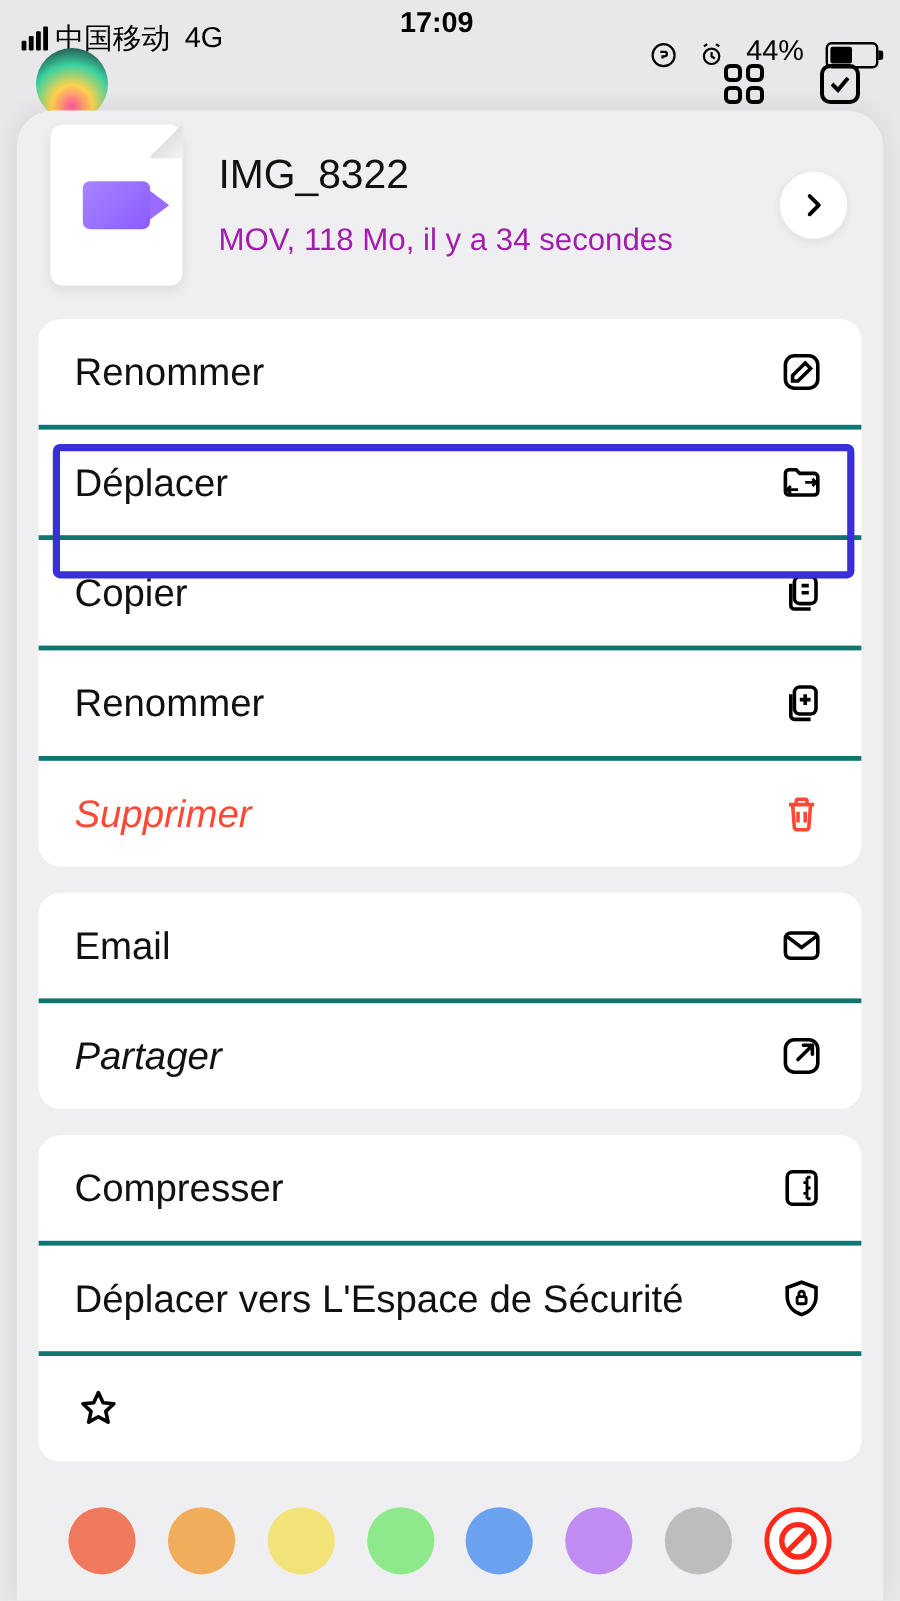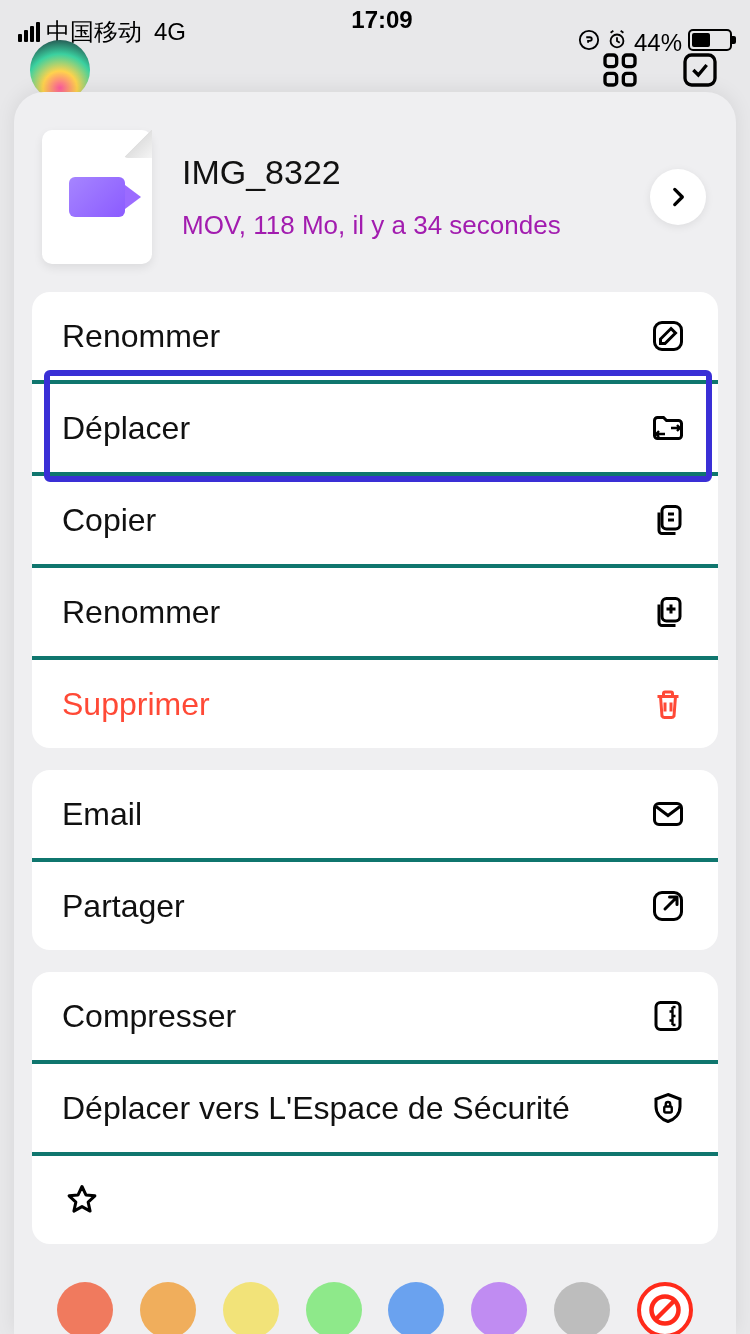"44%" .status-right { align-items: flex-start -> flex-end; gap: 6px -> 18px }
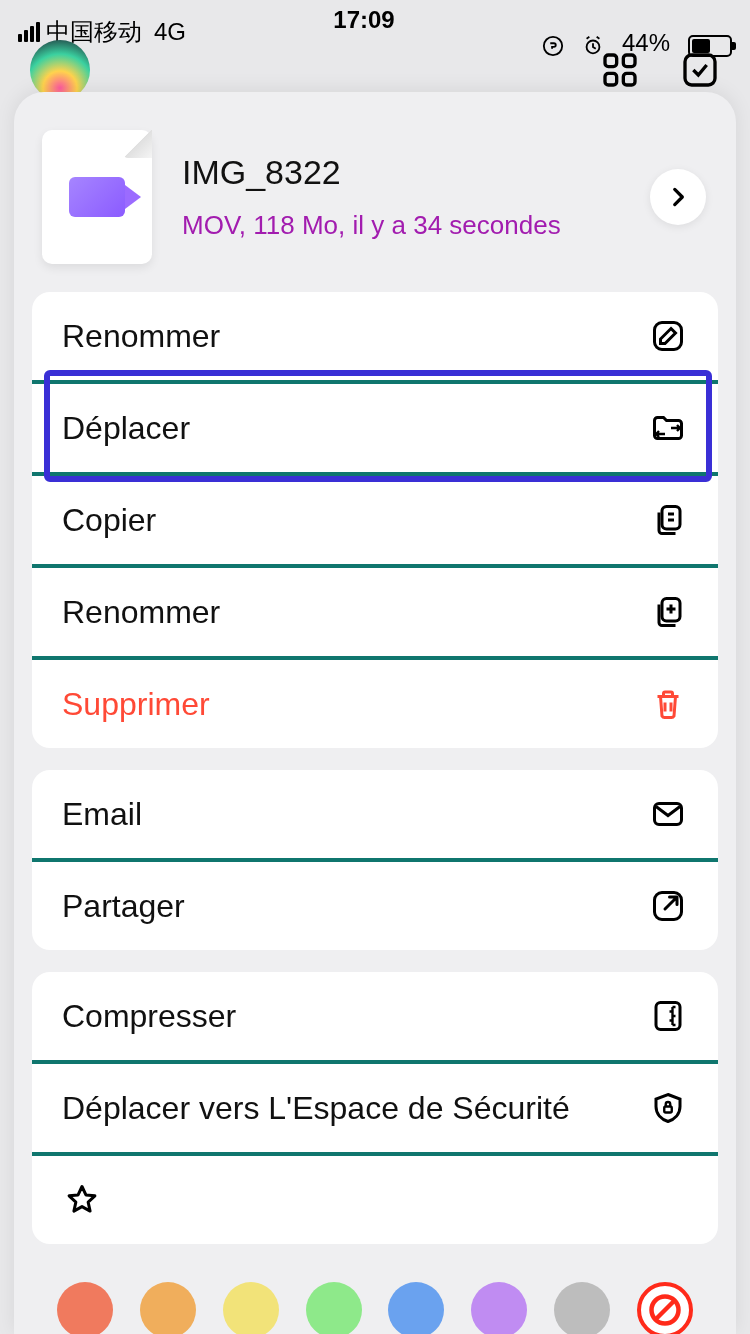"IMG_8322" .sheet { padding: 38px 0 0 0 -> 12px 0 0 0 }
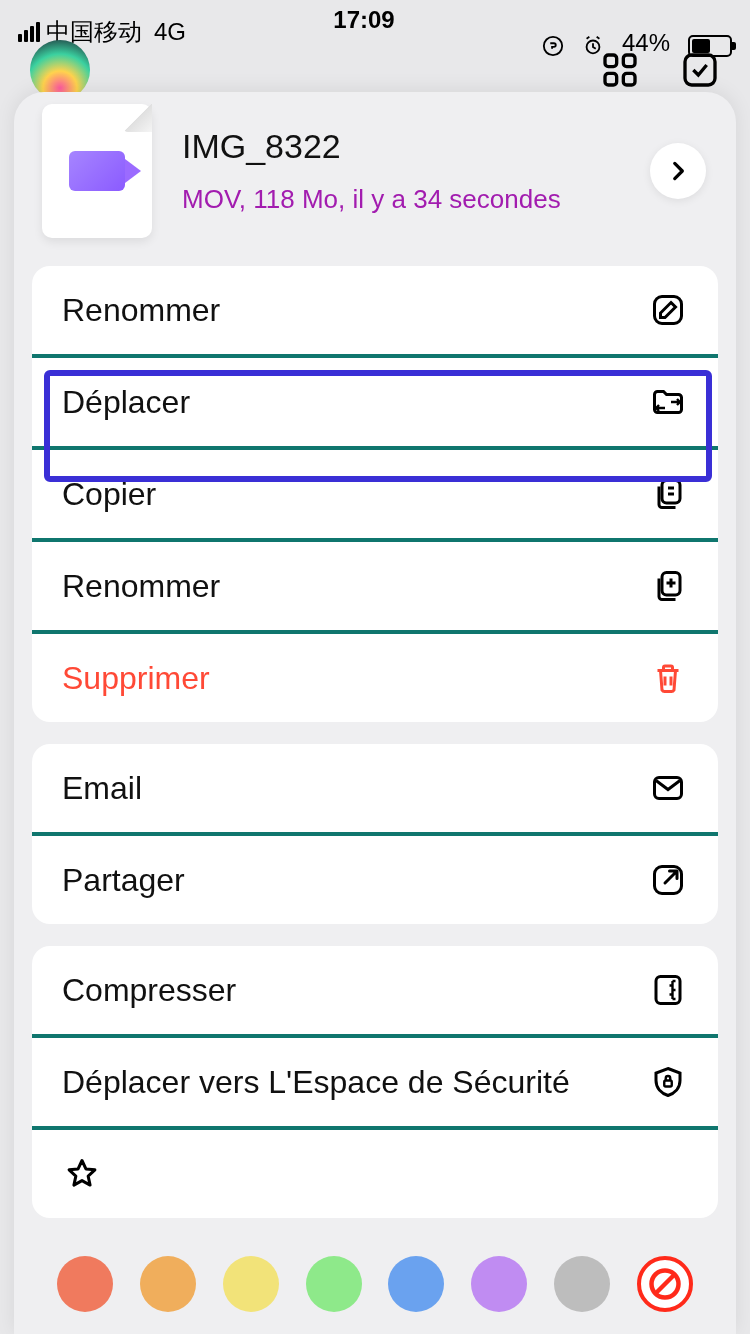"Supprimer" .row:last-child { font-style: none -> italic }
